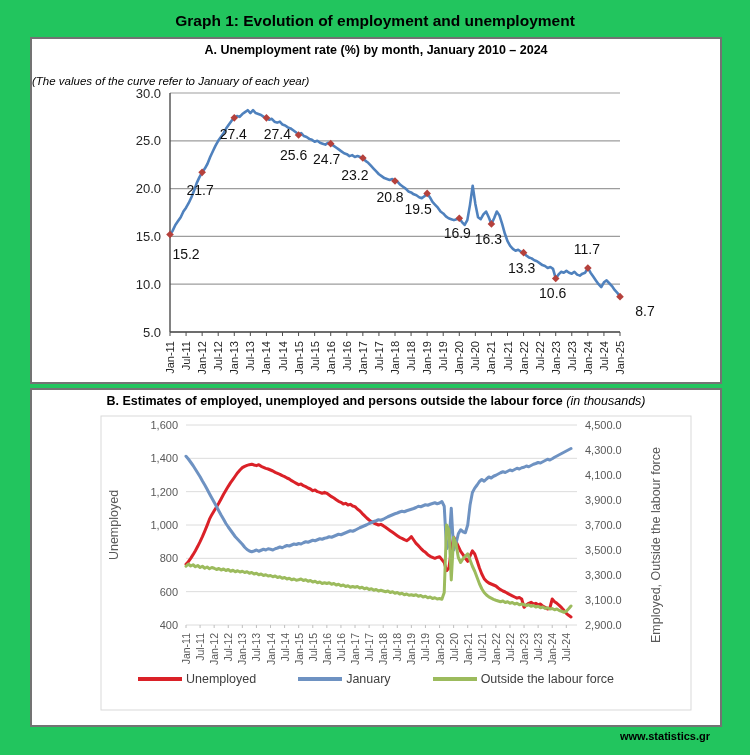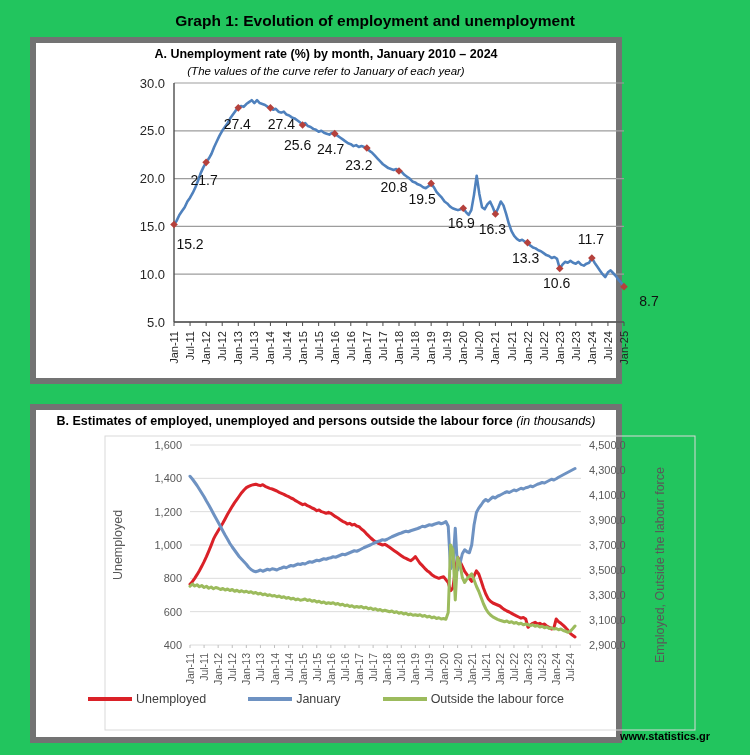"A. Unemployment rate (%) by" .panel { border: 6px solid #737373 -> 2px solid #737373; width: 592px -> 692px }
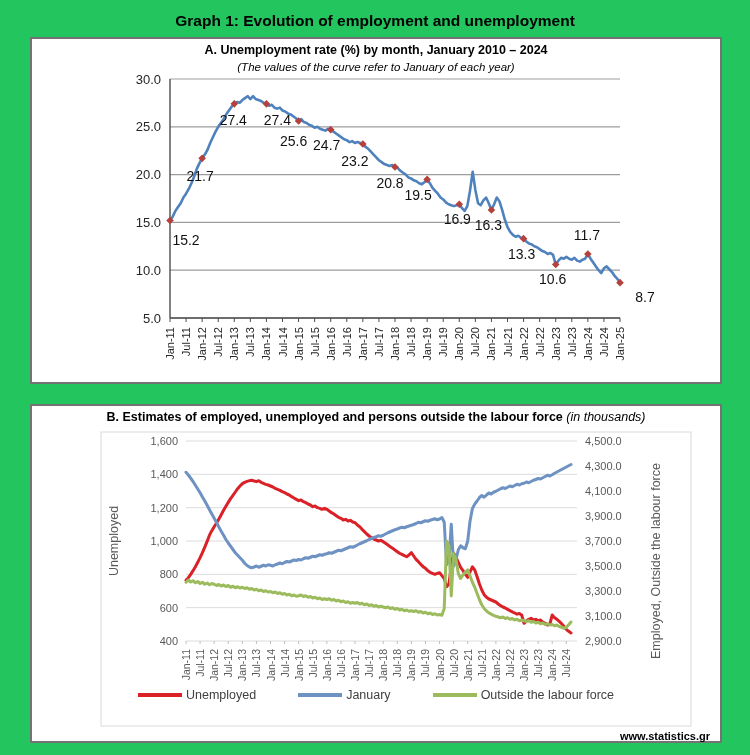"(The values of the curve" .chart-subtitle { margin-top: 4px -> 18px; text-align: center -> left }
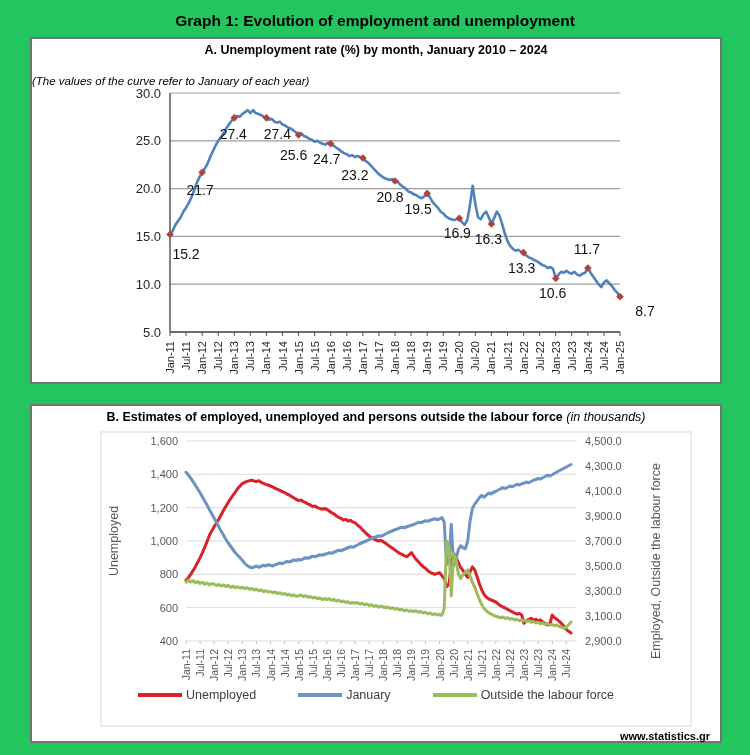"B. Estimates of employed, unemployed" .panel-b { margin-top: 16px -> none }
